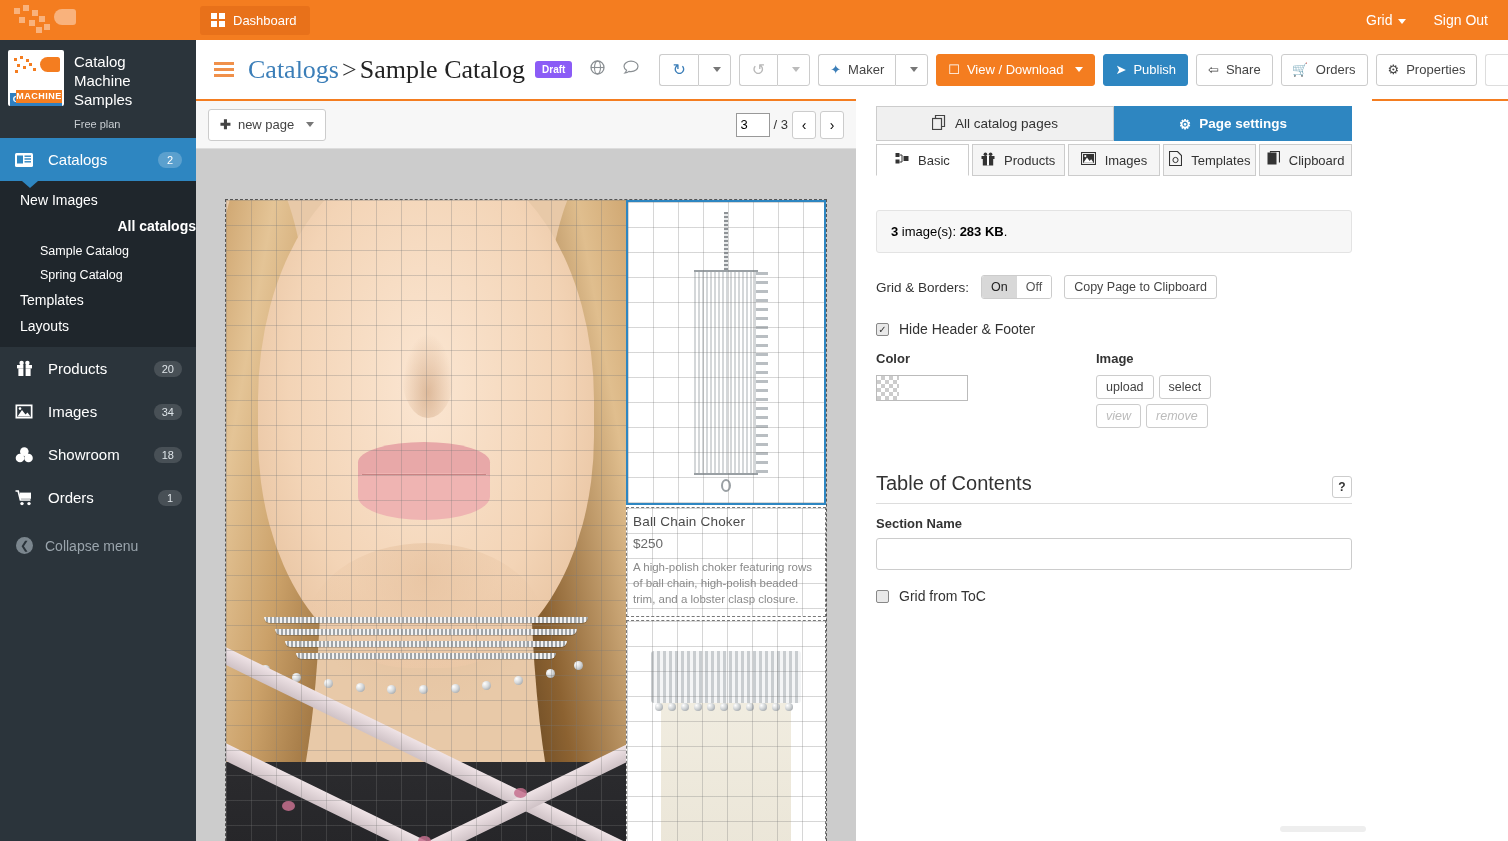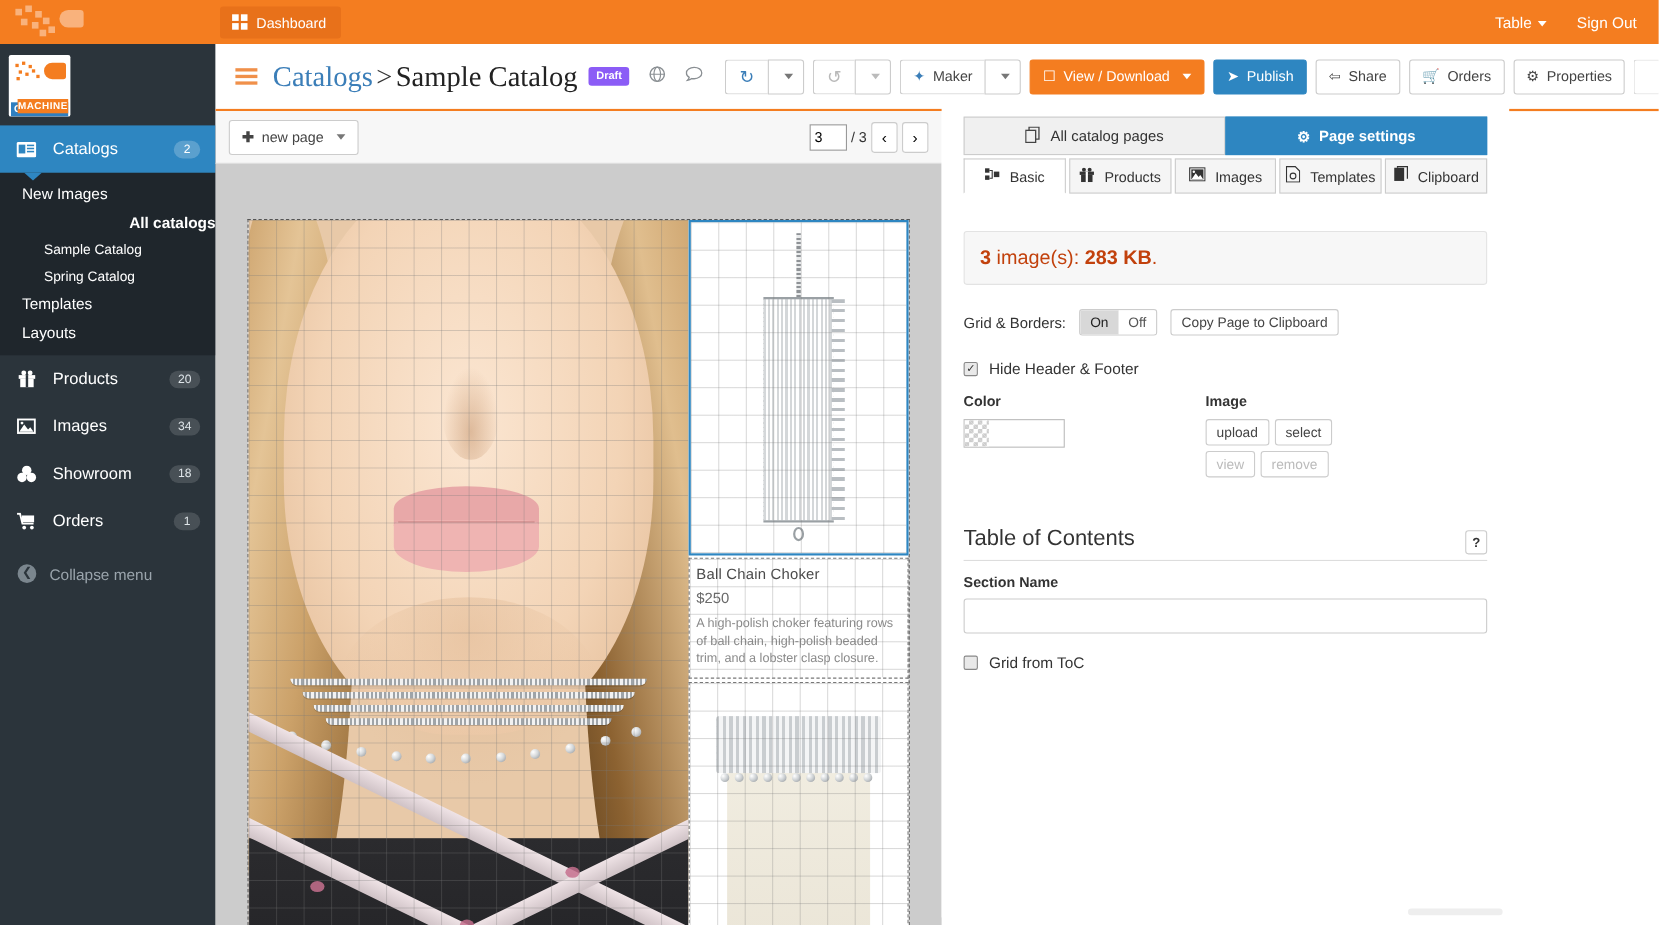"Table" span { text: Table -> Grid }
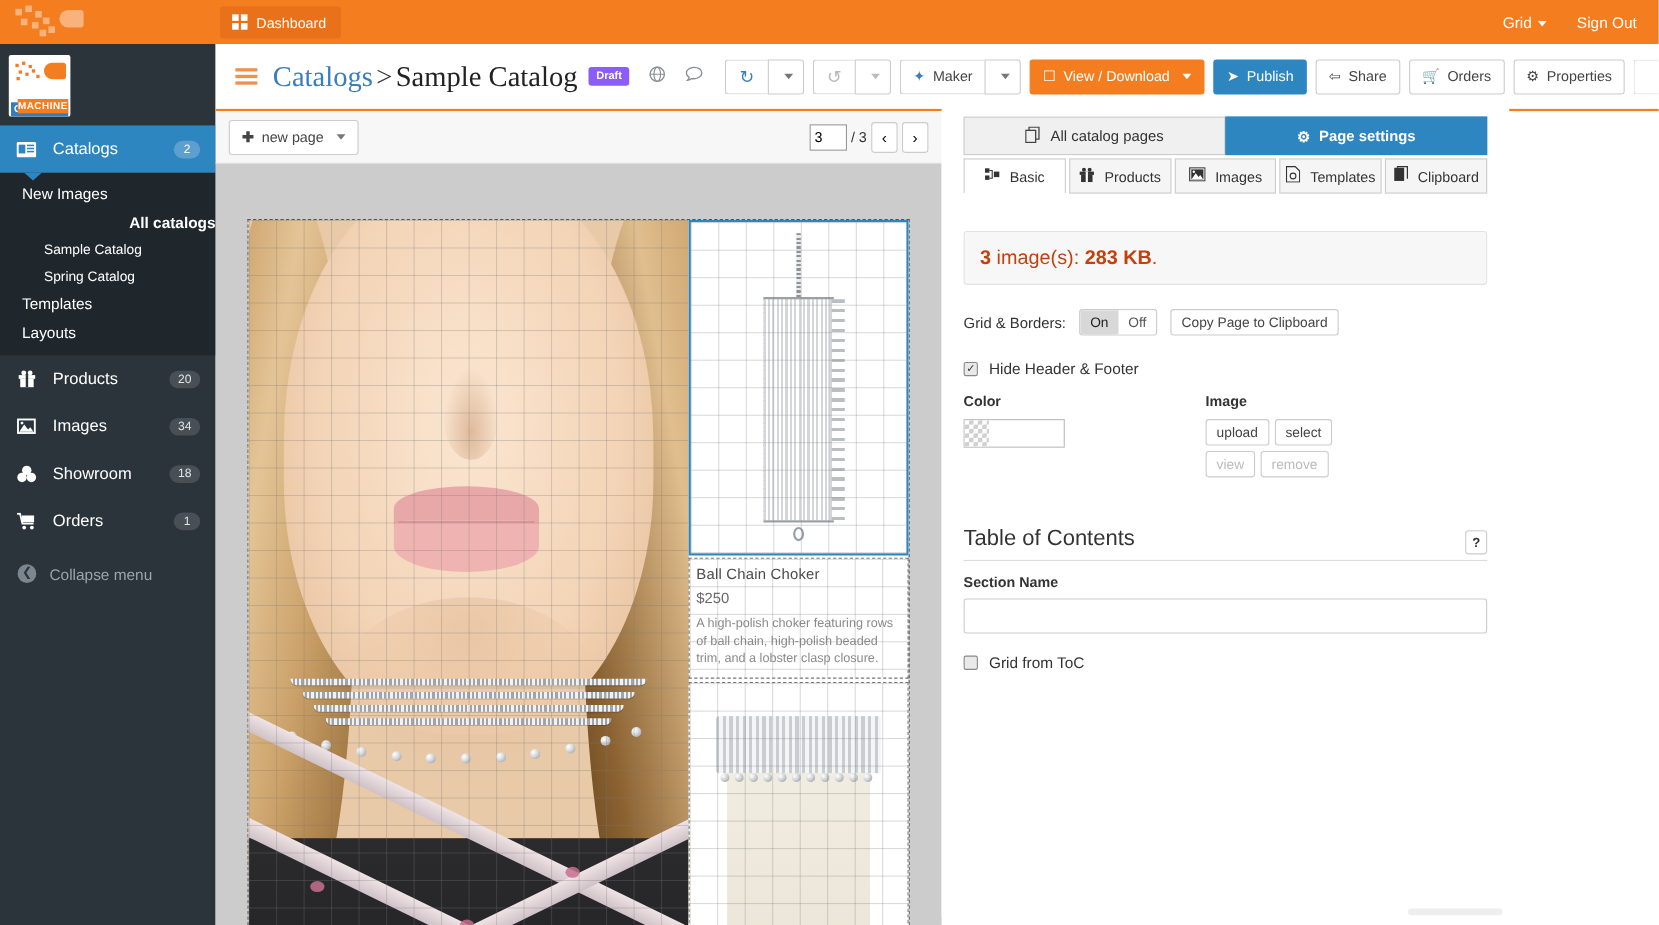"Catalog Machine Samples" div.brand-text { html: none -> <div> <div>Catalog Machine Samples</div> <div>Free plan</div> </div> }
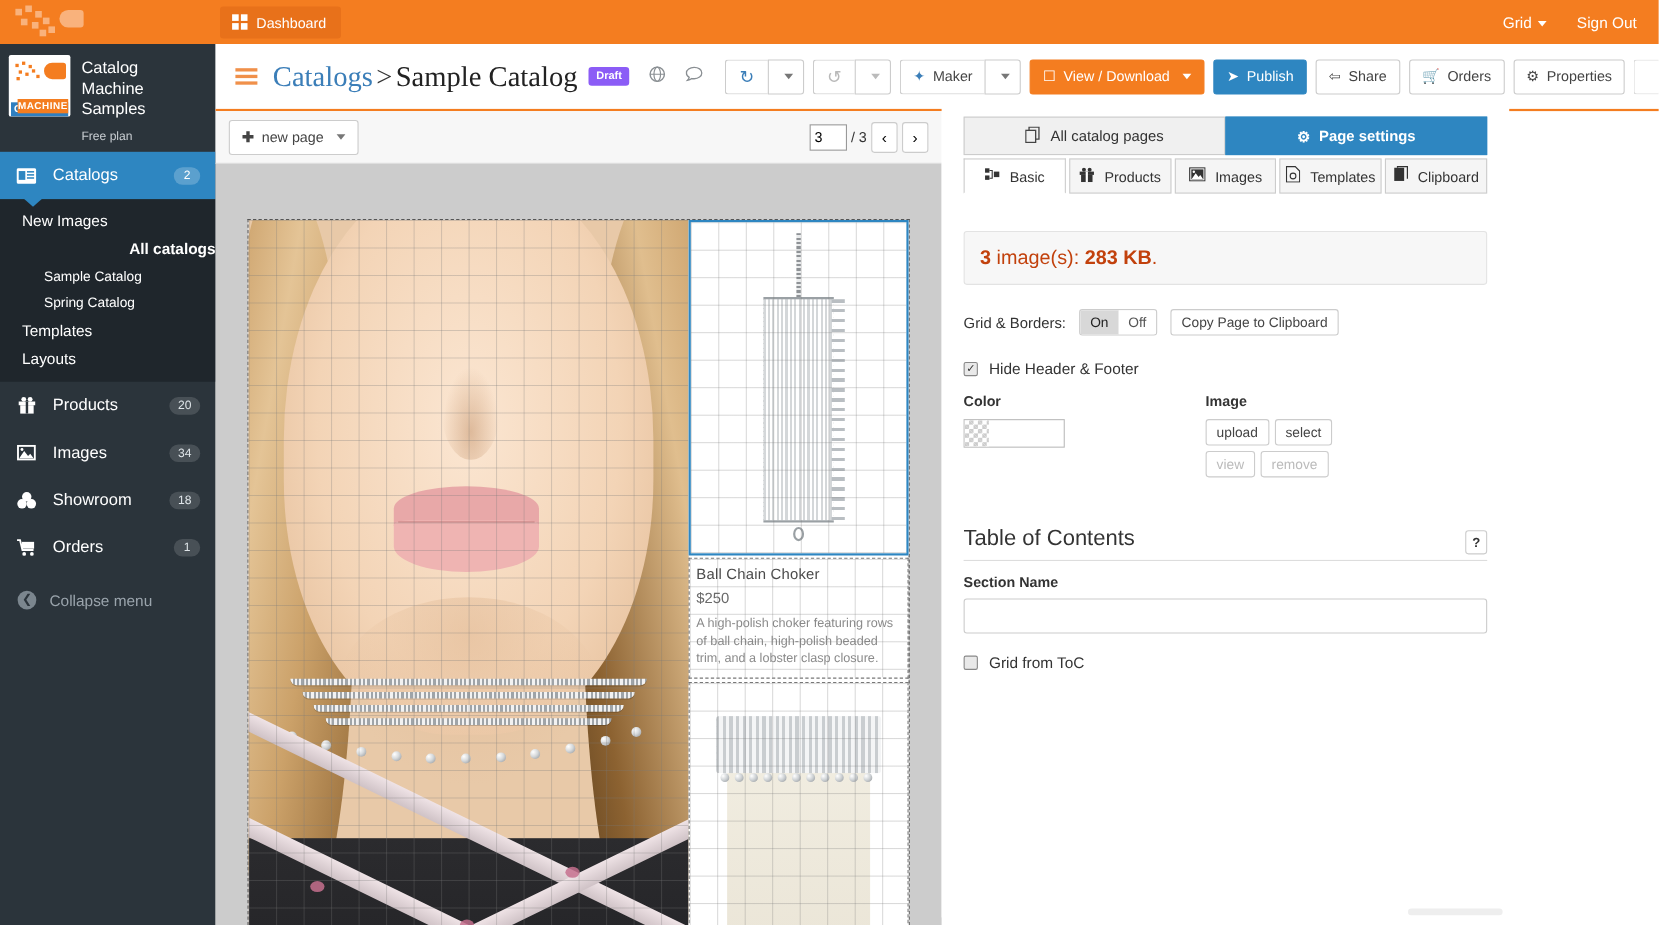"3 image(s): 283 KB." .info-box { color: #c2410c -> #000000; font-size: 18px -> 13px }
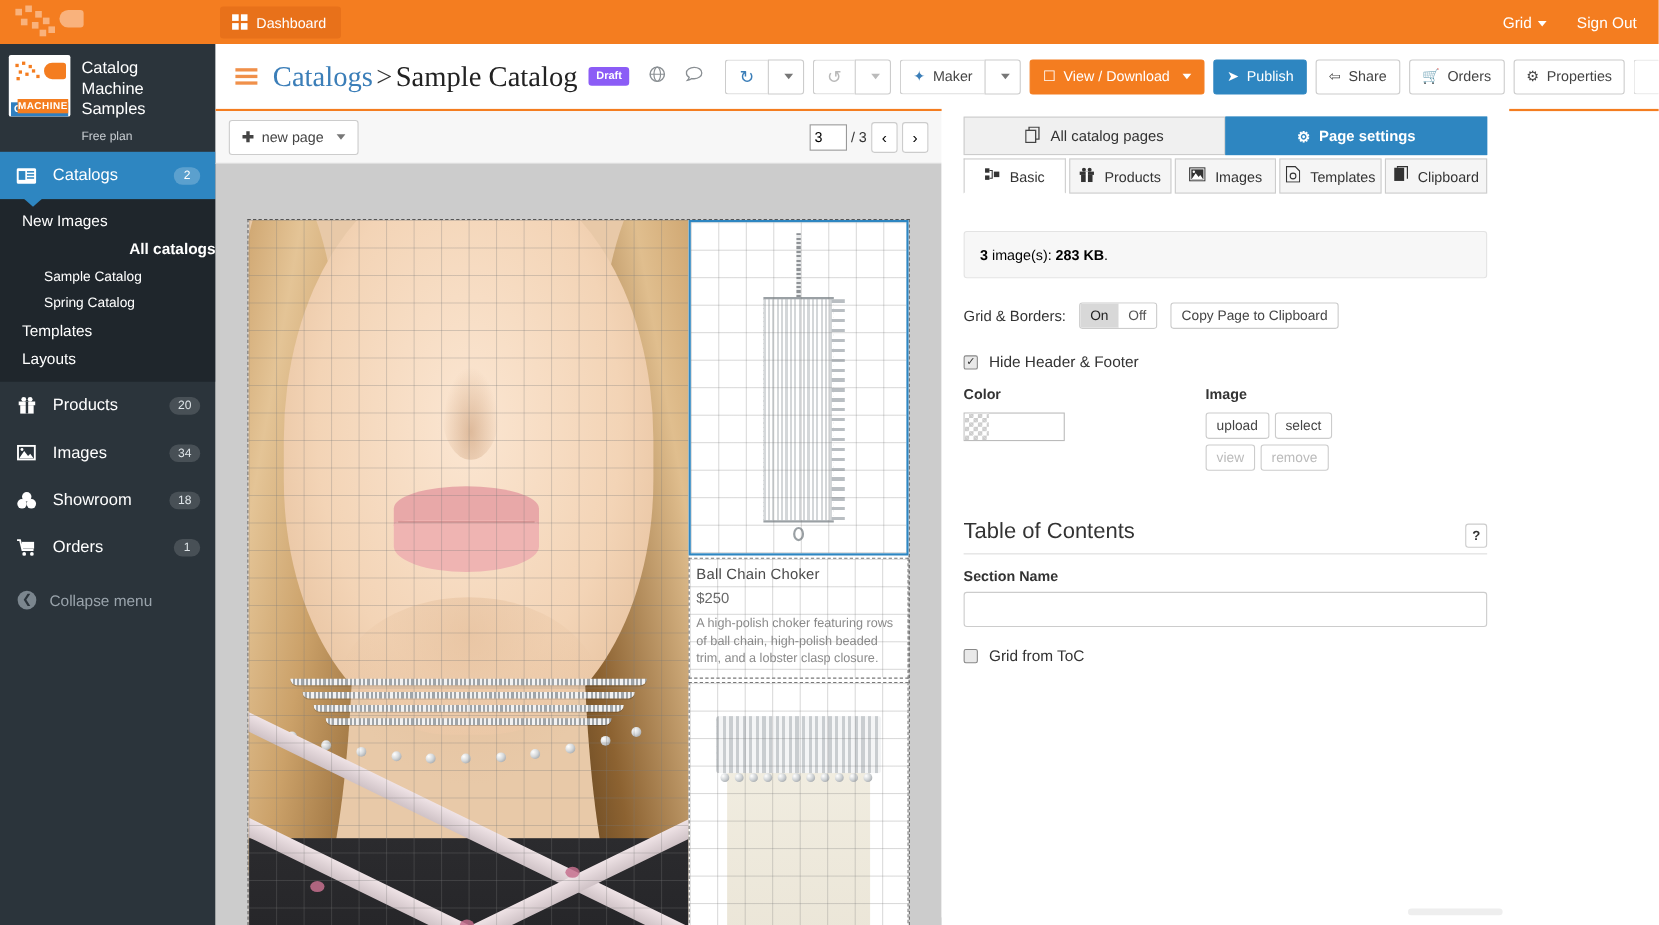"view" .btn-sm.muted { font-style: none -> italic }
